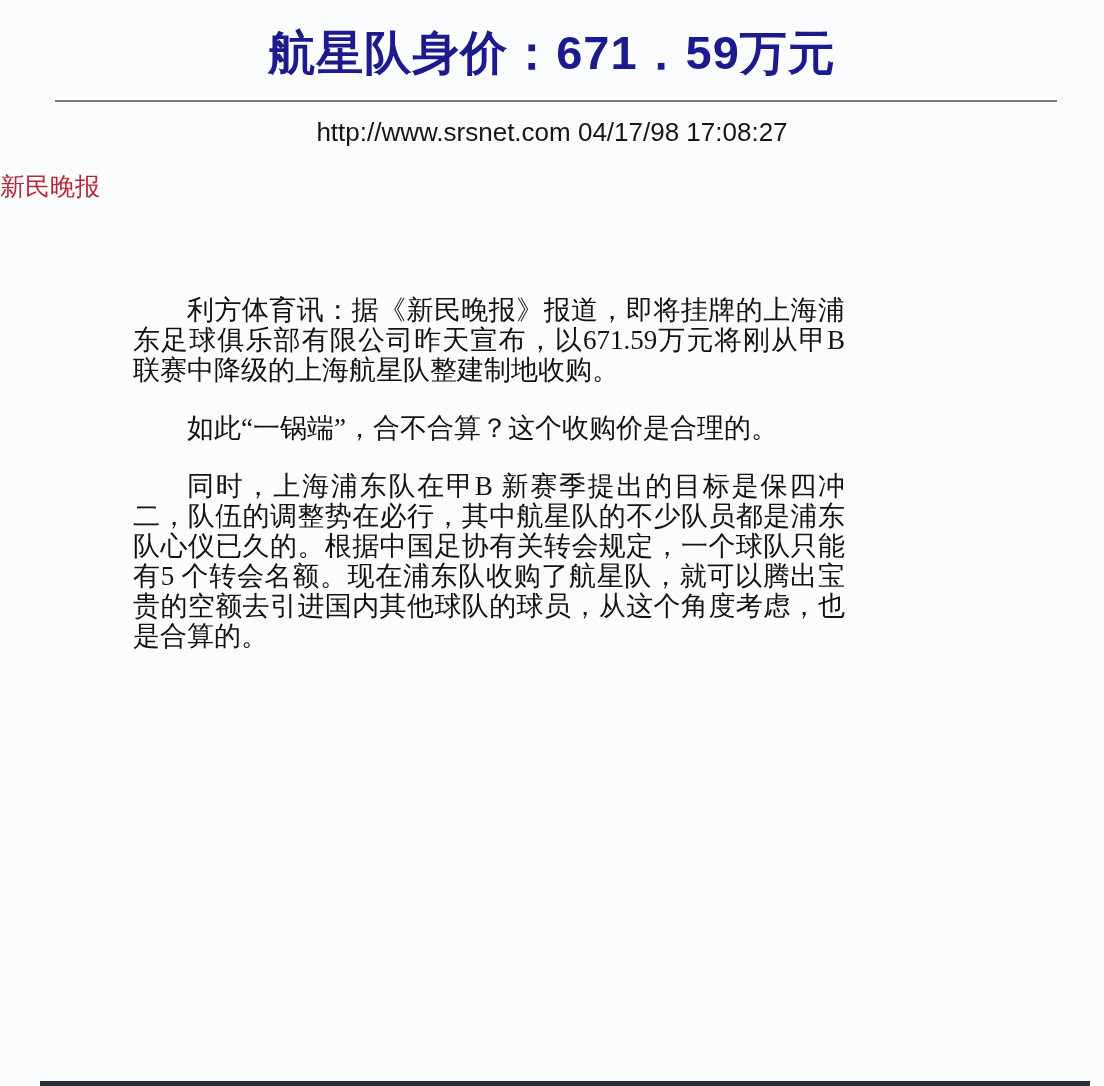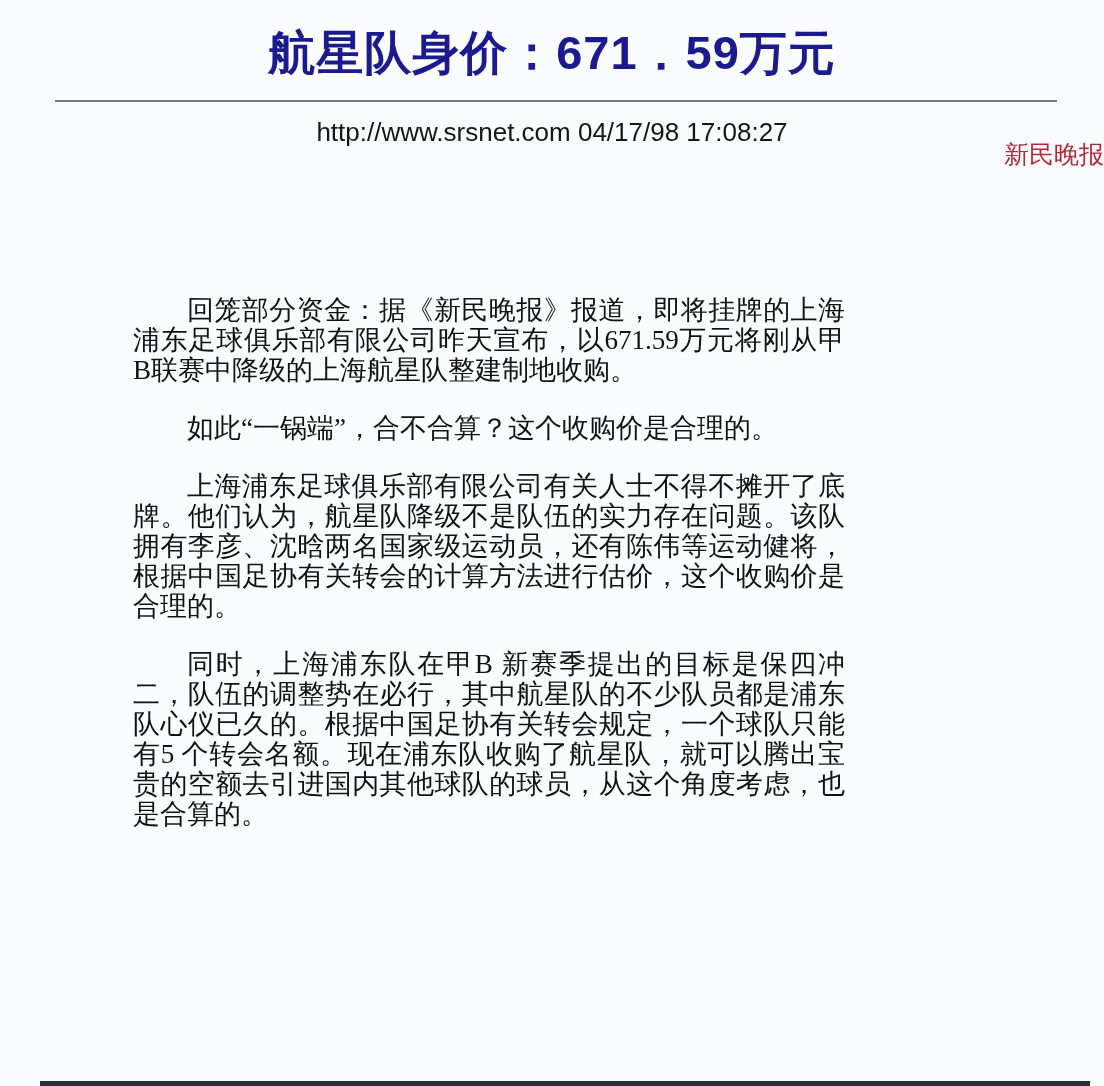"新民晚报" .source-link-row { text-align: right -> left; top: 138px -> 170px }
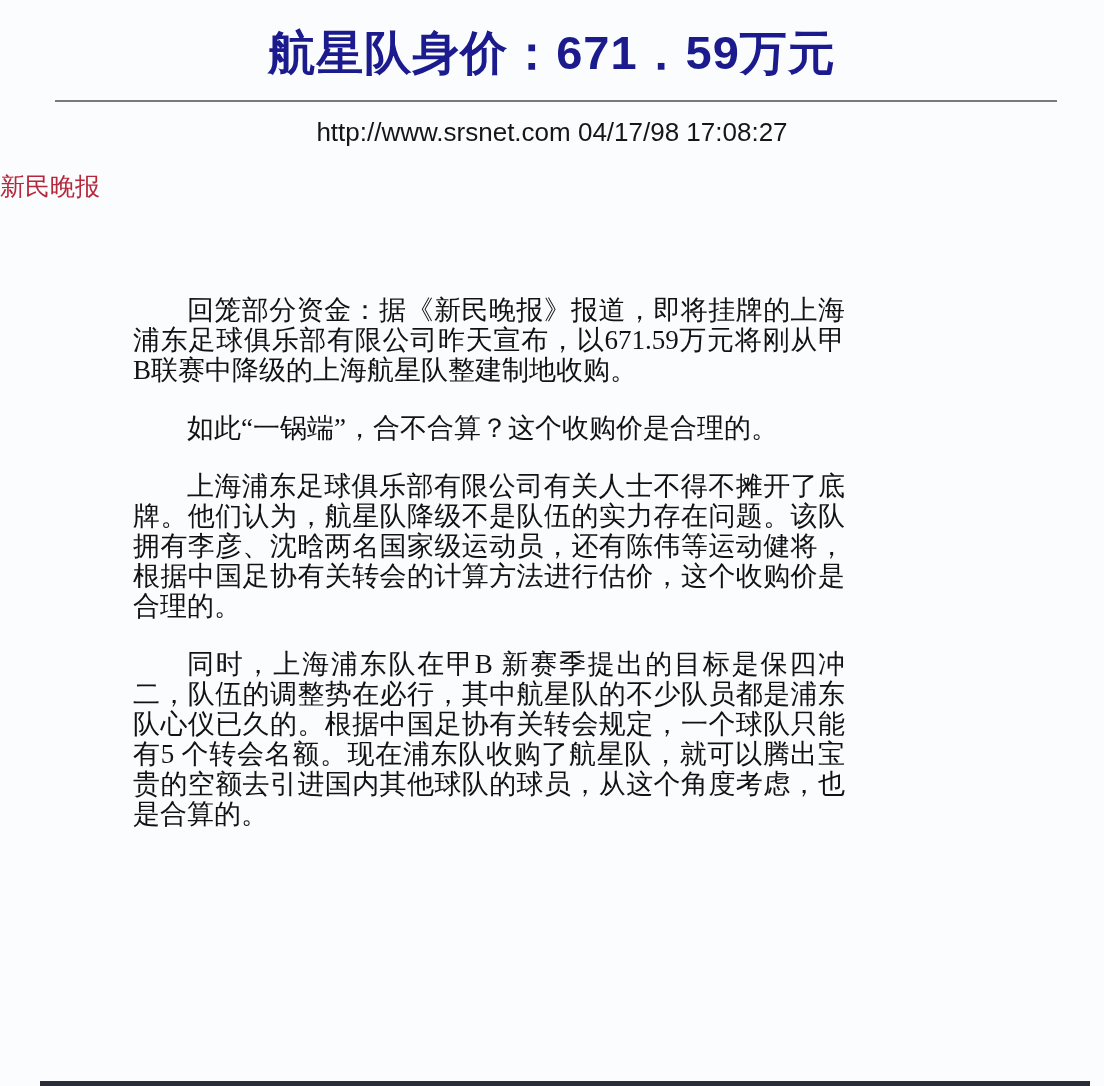"回笼部分资金：据《新民晚报》报道，即将挂牌的上海浦东足球俱乐部有限公司昨天宣布，" p { text: 回笼部分资金 -> 利方体育讯 }
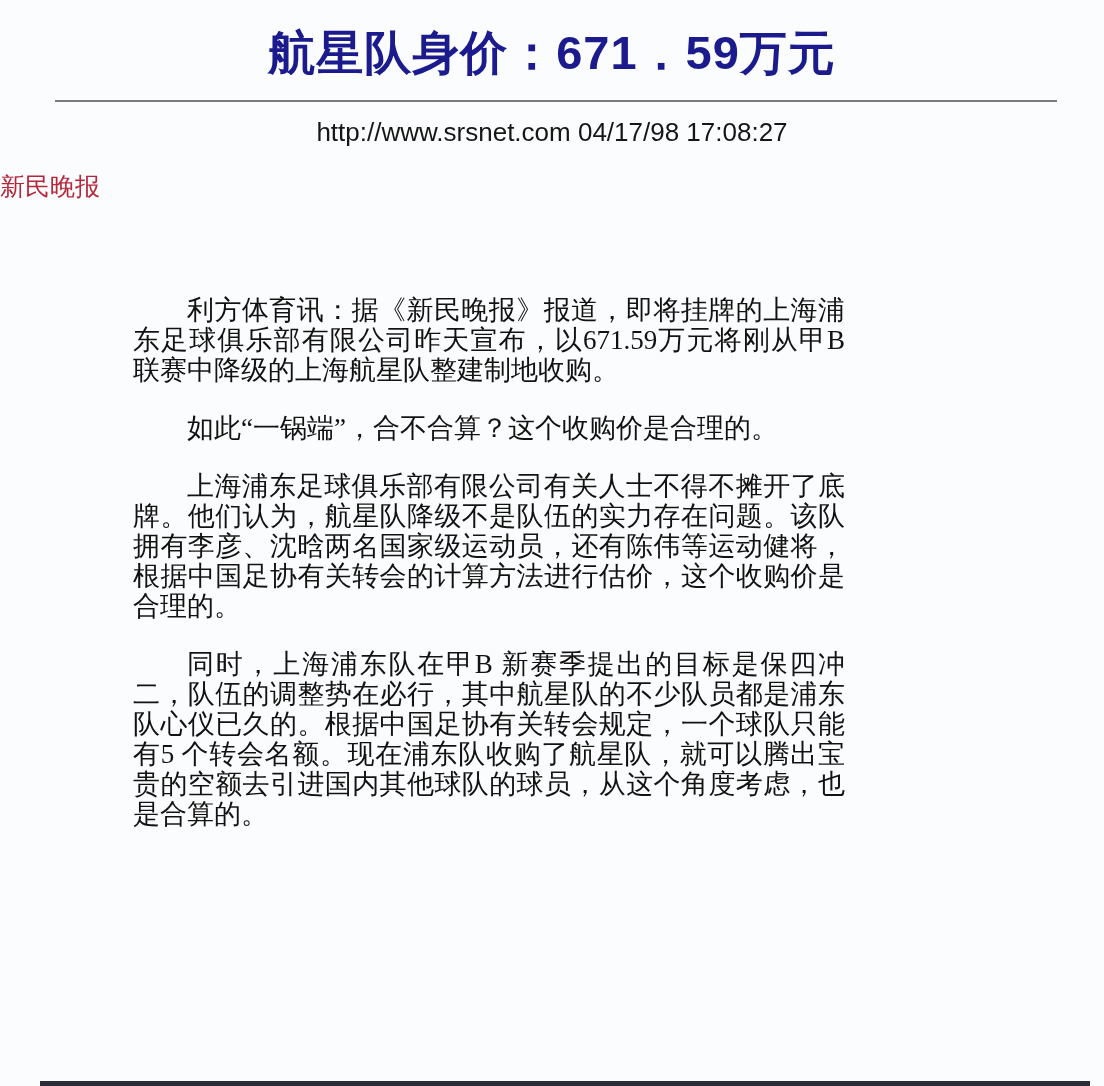"上海浦东足球俱乐部有限公司有关人士不得不摊开了底牌。他们认为，航星队降级不是队伍" p { html: <p>上海浦东足球俱乐部有限公司有关人士不得不摊开了底牌。他们认为，航星队降级不是队伍的实力存在问题。该队拥有李彦、沈晗两名国家级运动员，还有陈伟等运动健将，根据中国足协有关转会的计算方法进行估价，这个收购价是合理的。</p> -> none }
